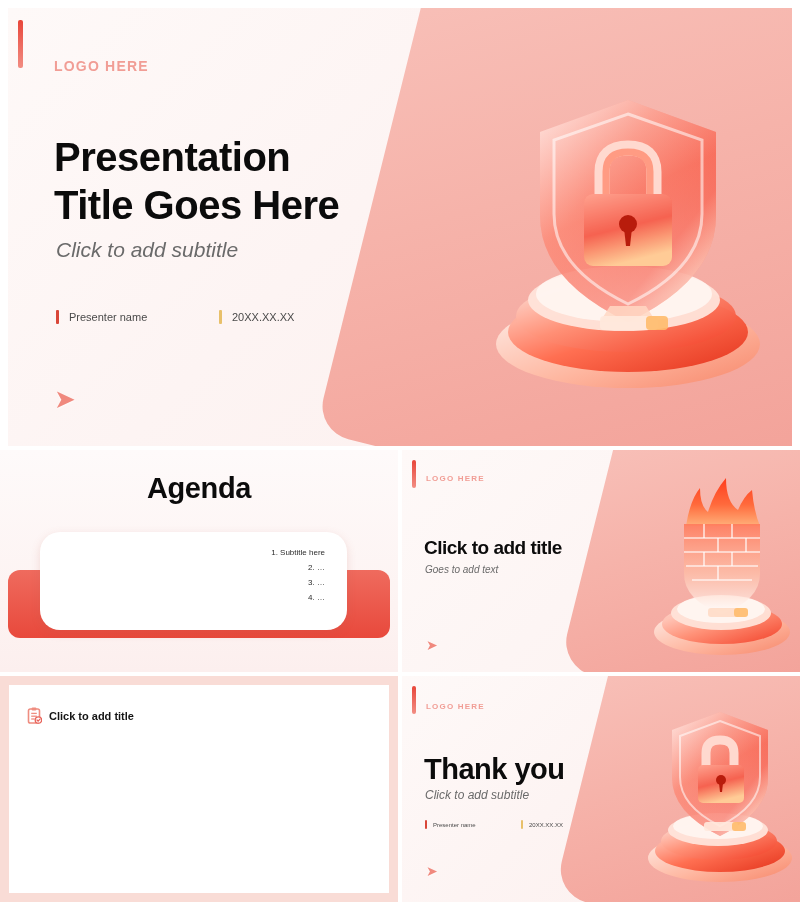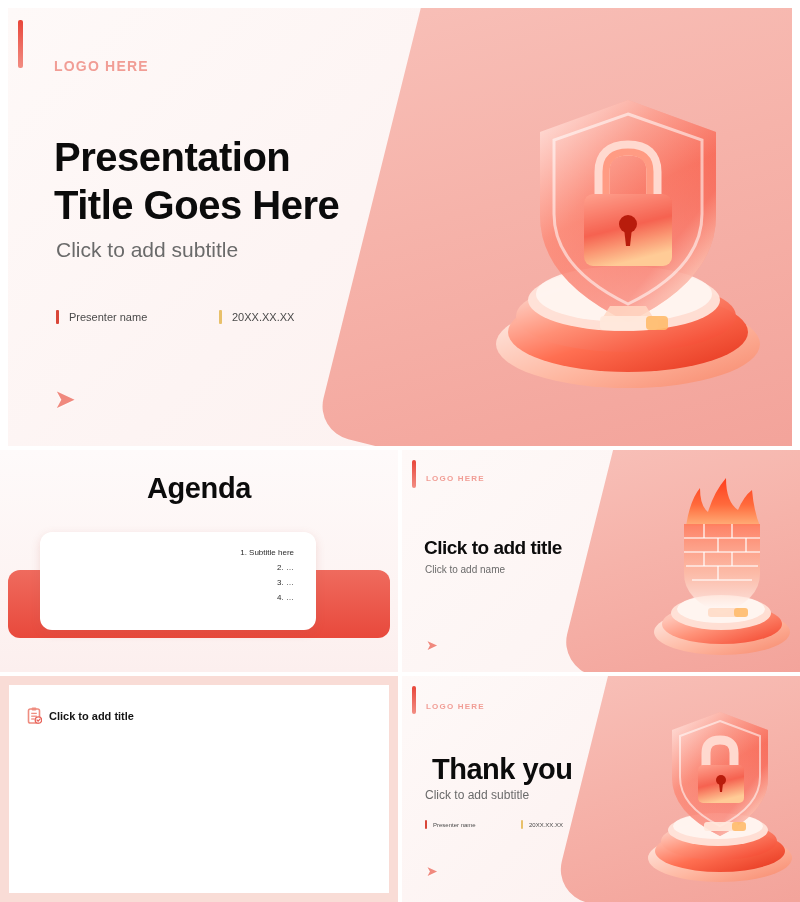"Click to add subtitle" .subline { font-style: none -> italic }
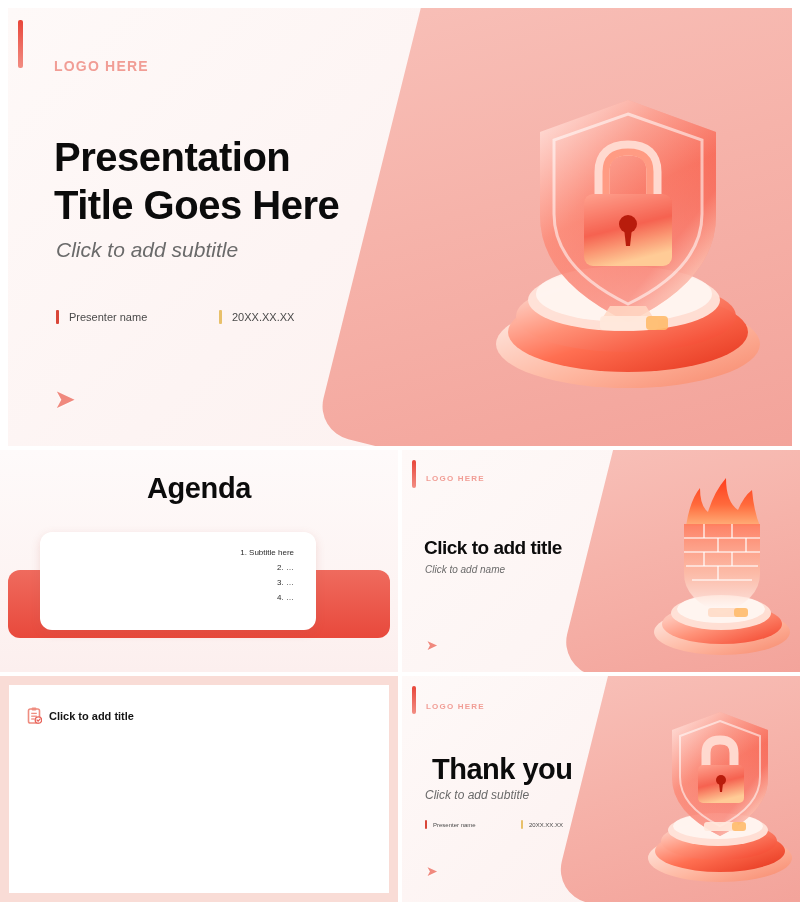"1. Subtitle here" .agenda-card { border-radius: 12px -> 20px; width: 276px -> 307px }
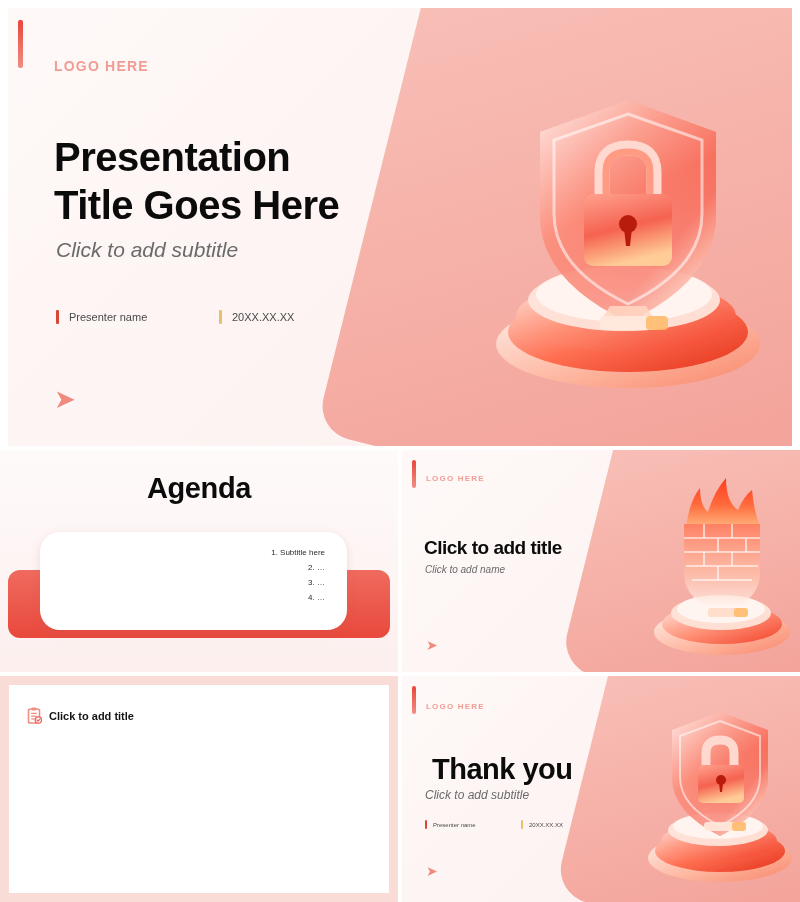"Click to add name" div.subline { text: Click to add name -> Goes to add text }
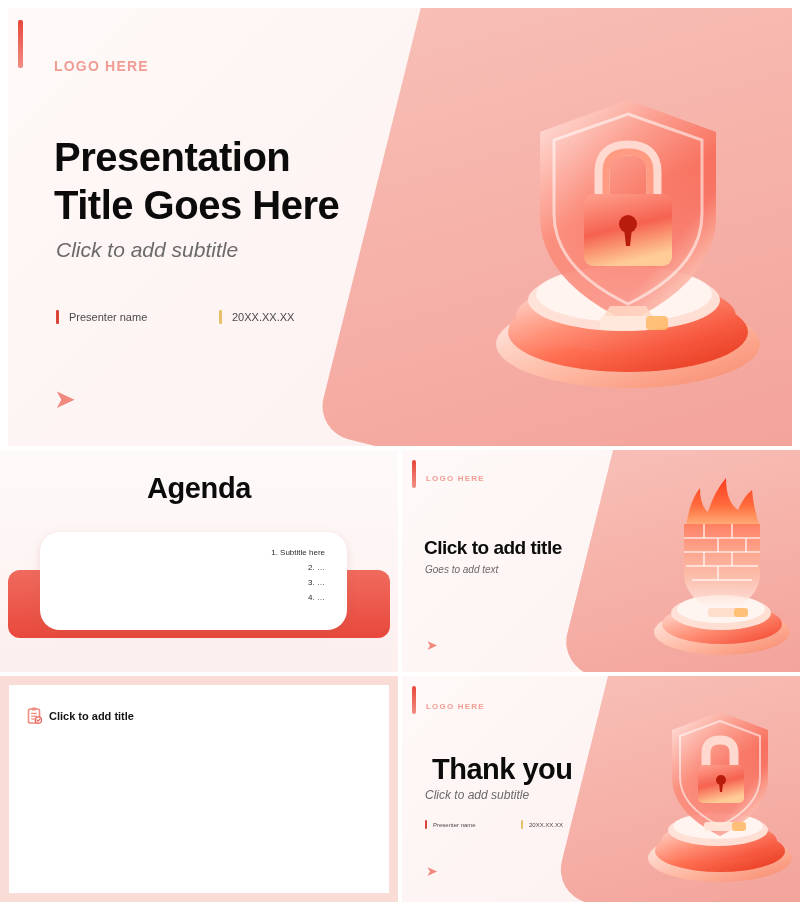"Thank you" div.headline { left: 30px -> 22px }
